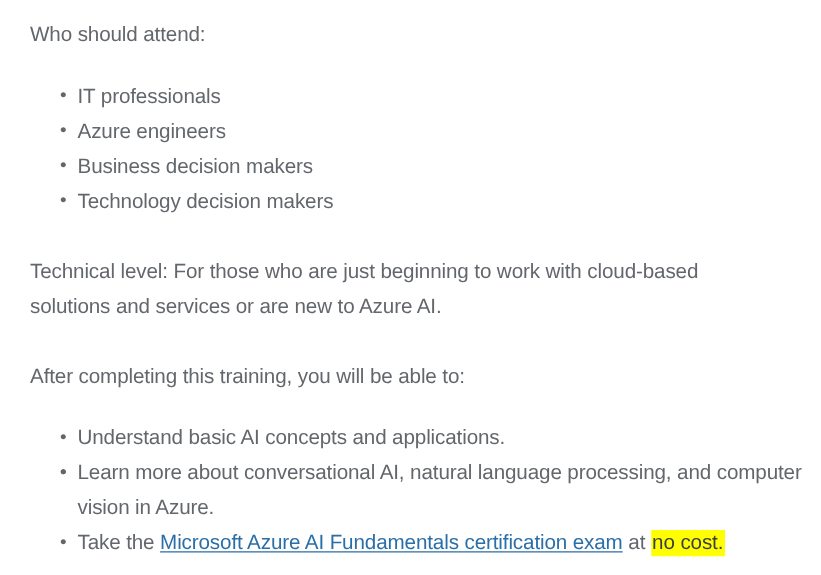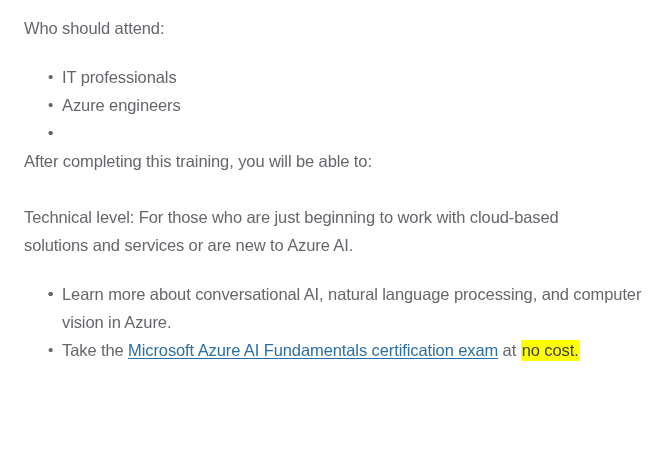"Business decision makers" span.li-text { html: none -> <span>Business decision makers</span> }
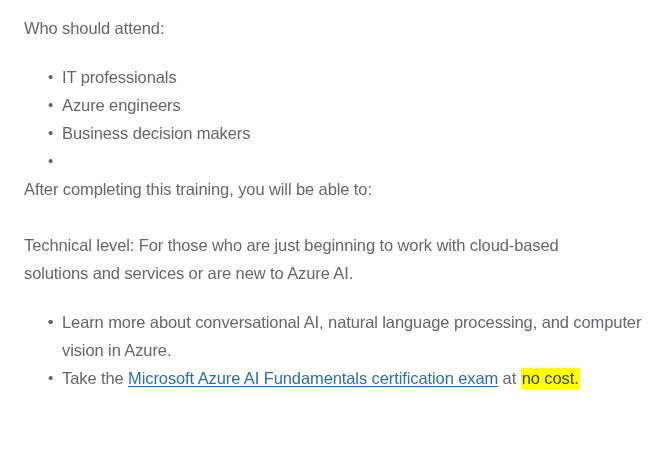"Technology decision makers" span.li-text { html: none -> <span>Technology decision makers</span> }
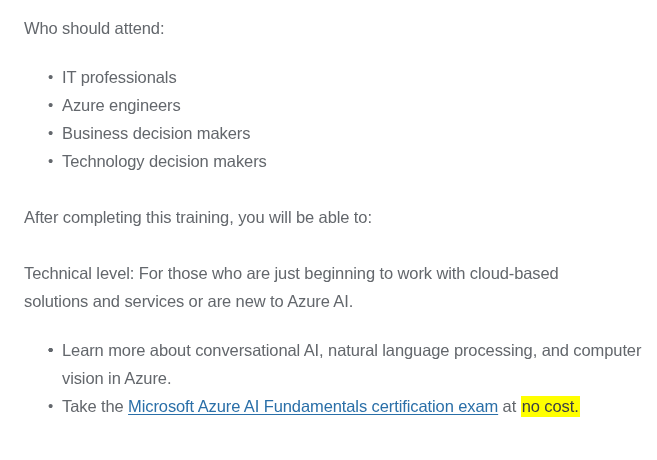"After completing this training, you" p.para { order: before "Technical level: For those who" -> after "Technical level: For those who" }
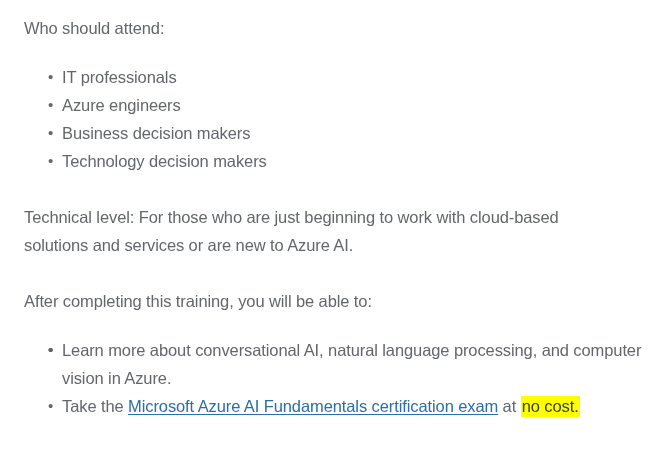"Understand basic AI concepts and" span.li-text { html: none -> <span>Understand basic AI concepts and applications.</span> }
